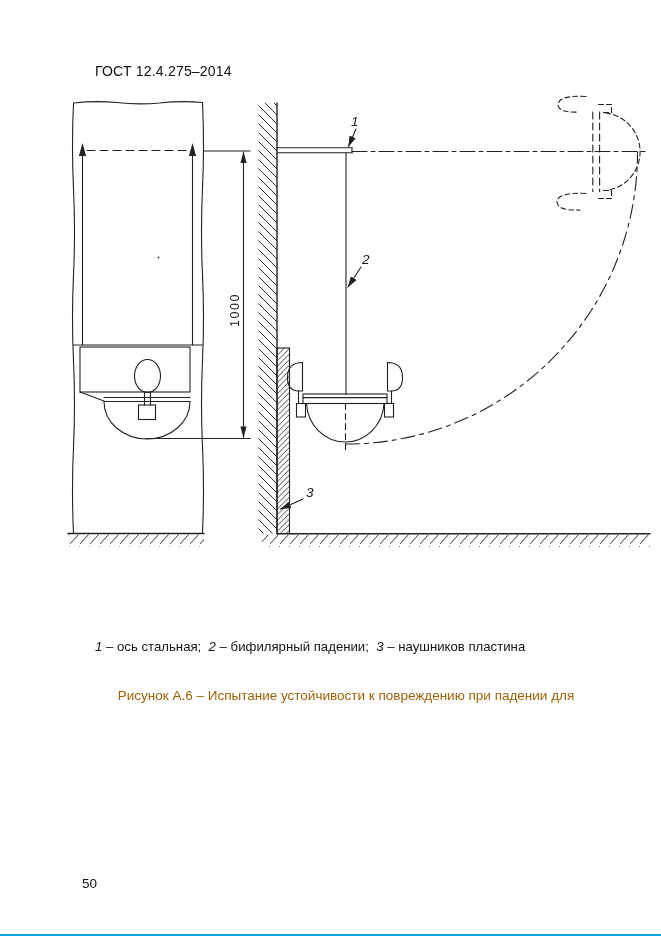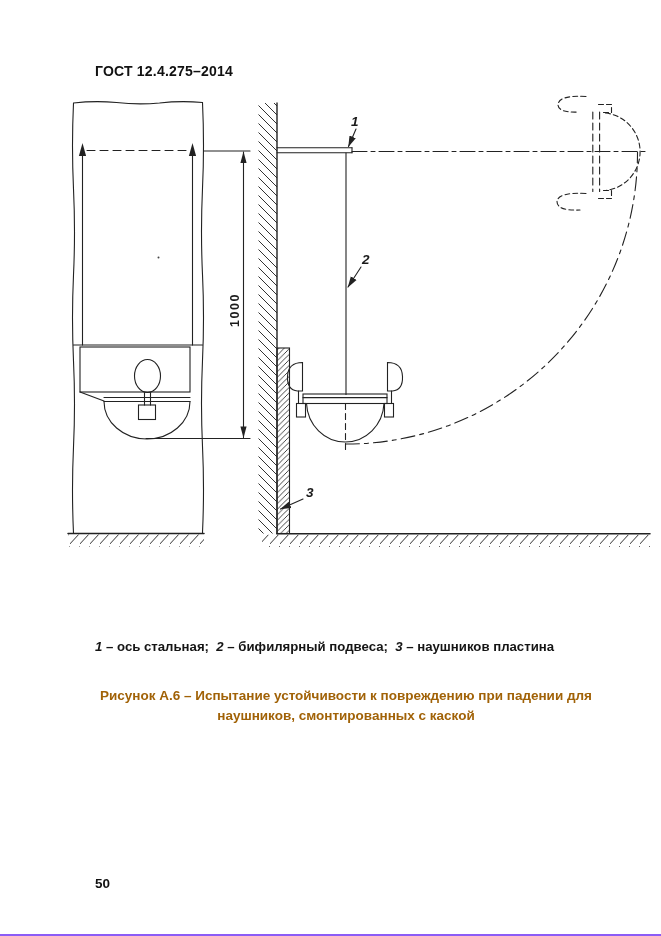"ГОСТ 12.4.275–2014" .page { border-bottom: 2px solid #8b5cf6 -> 2px solid #0ea5e9; font-weight: bold -> none }
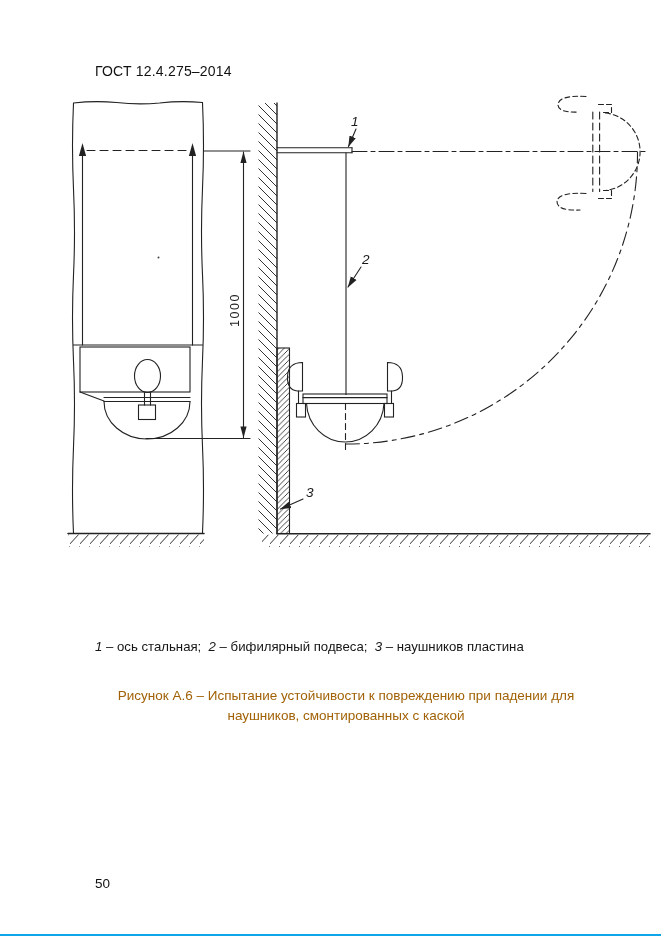"– бифилярный подвеса;" span { text: подвеса -> падении }
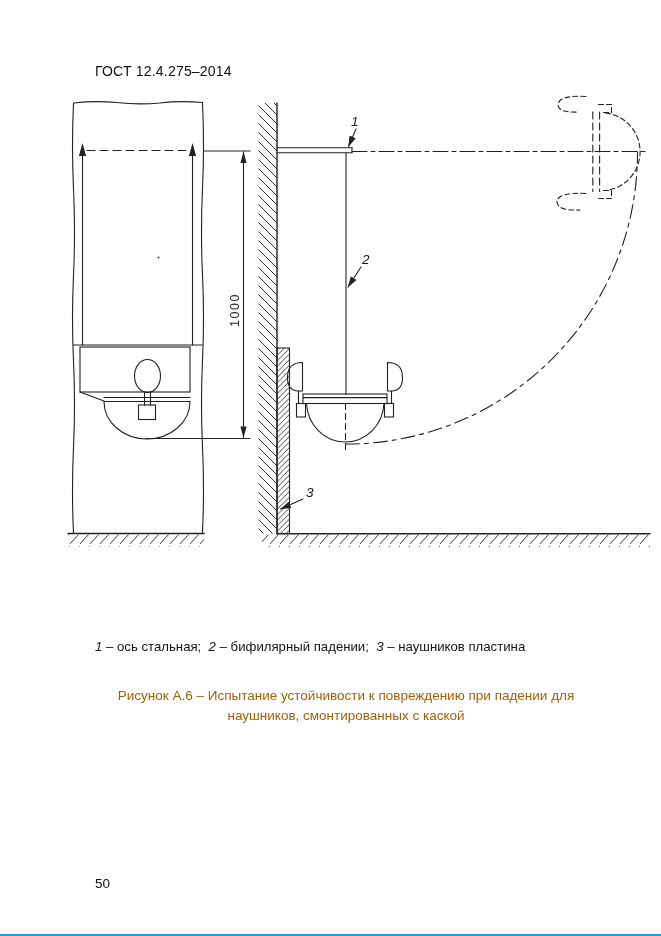"наушников, смонтированных с каской" div { html: <div>наушников, смонтированных с каской</div> -> none }
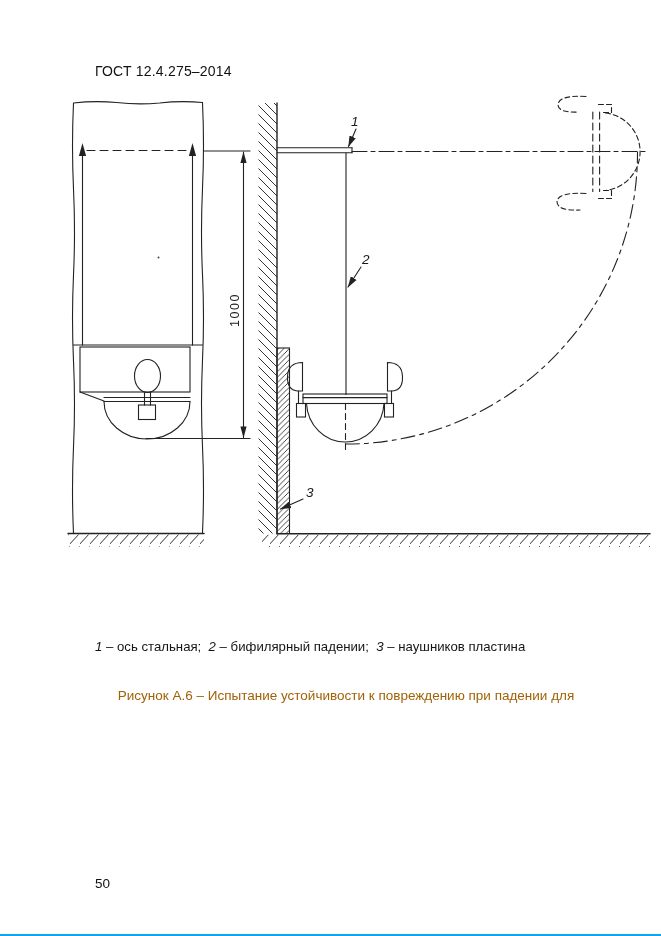"50" .pageno { left: 95px -> 82px }
